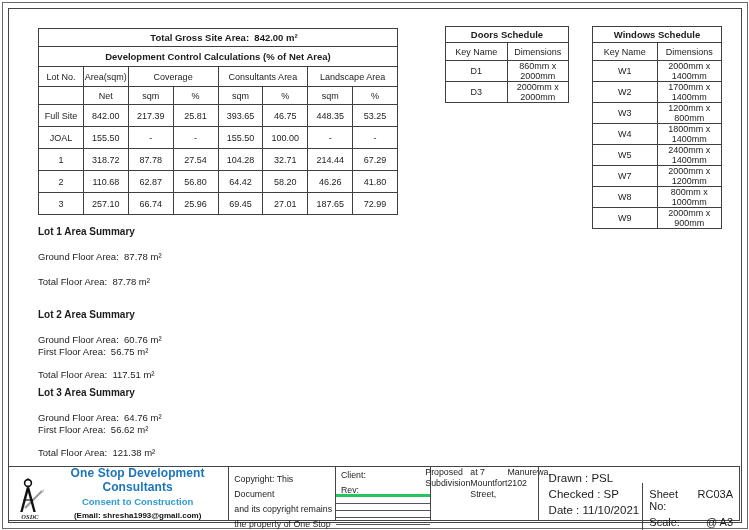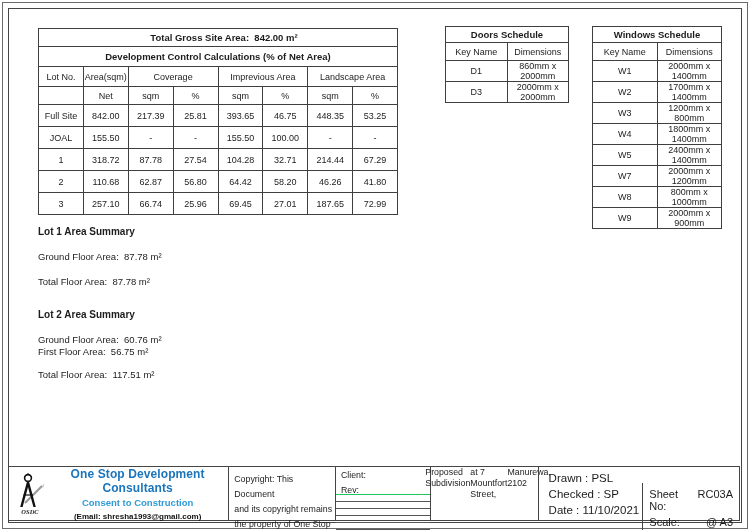"Imprevious Area" td { text: Imprevious -> Consultants }
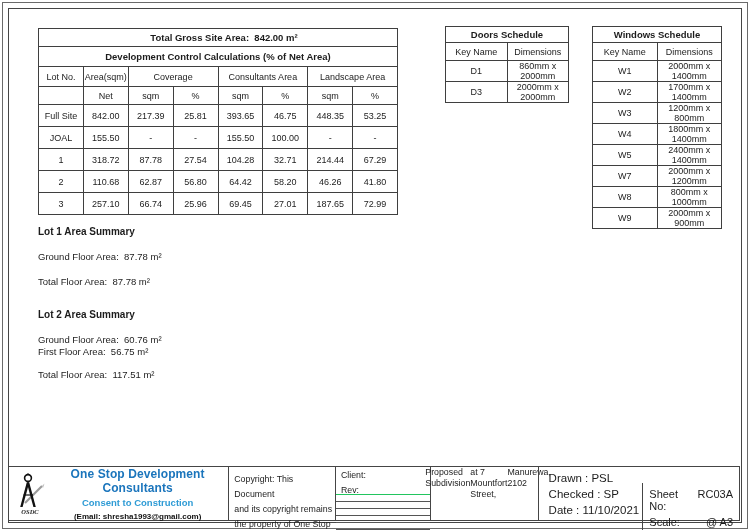"Lot 3 Area Summary" div.lot-block { html: none -> <div> <div>Lot 3 Area Summary</div> <div>Ground Floor Area: 64.76 m²</div> <div>First Floor Area: 56.62 m²</div> <div>Total Floor Area: 121.38 m²</div> </div> }
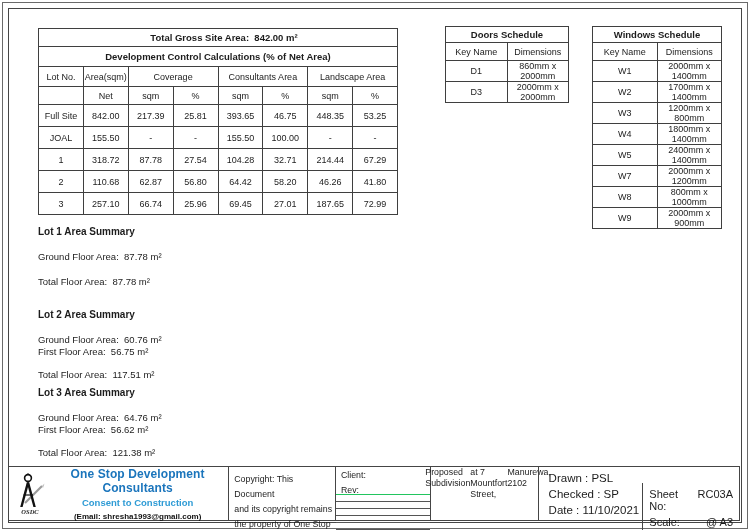"One Stop Development Consultants" .tb-col:first-child { align-items: none -> flex-end }
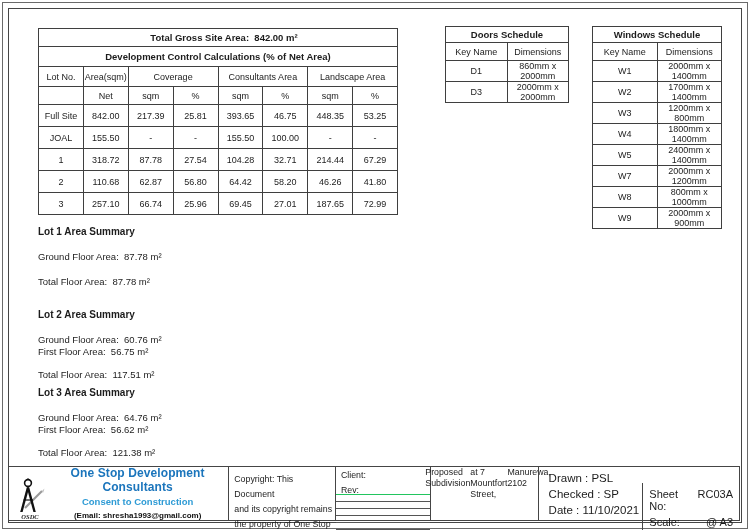"Rev:" .rev-label { border-bottom: 1px solid #22c55e -> 3px solid #22c55e }
